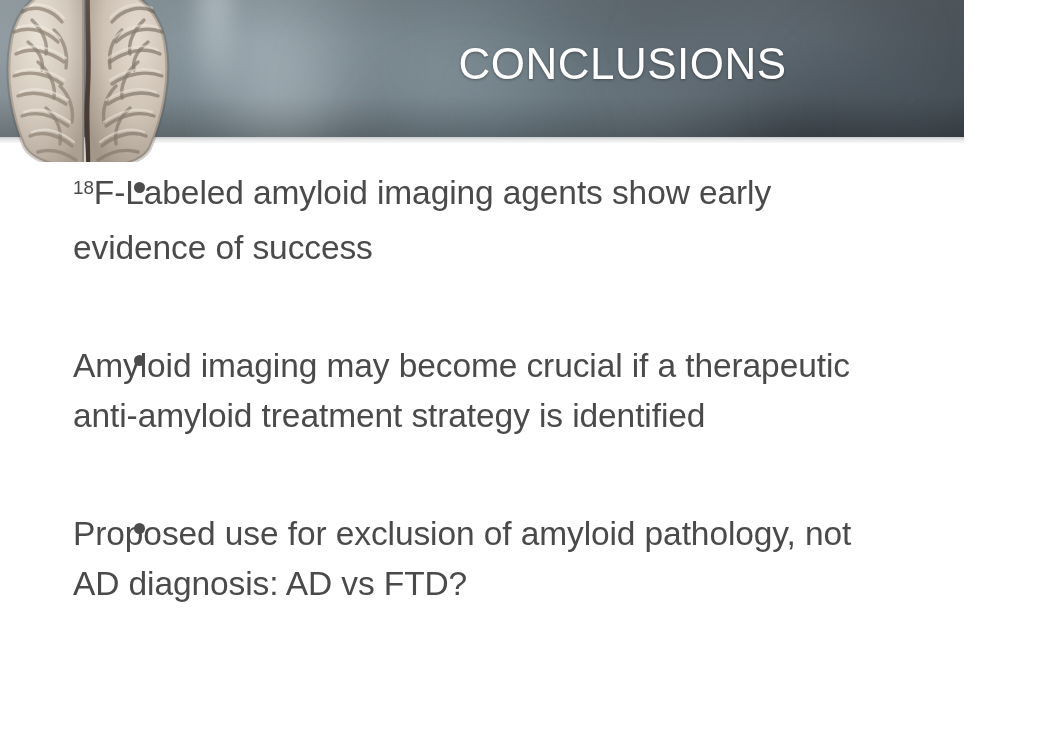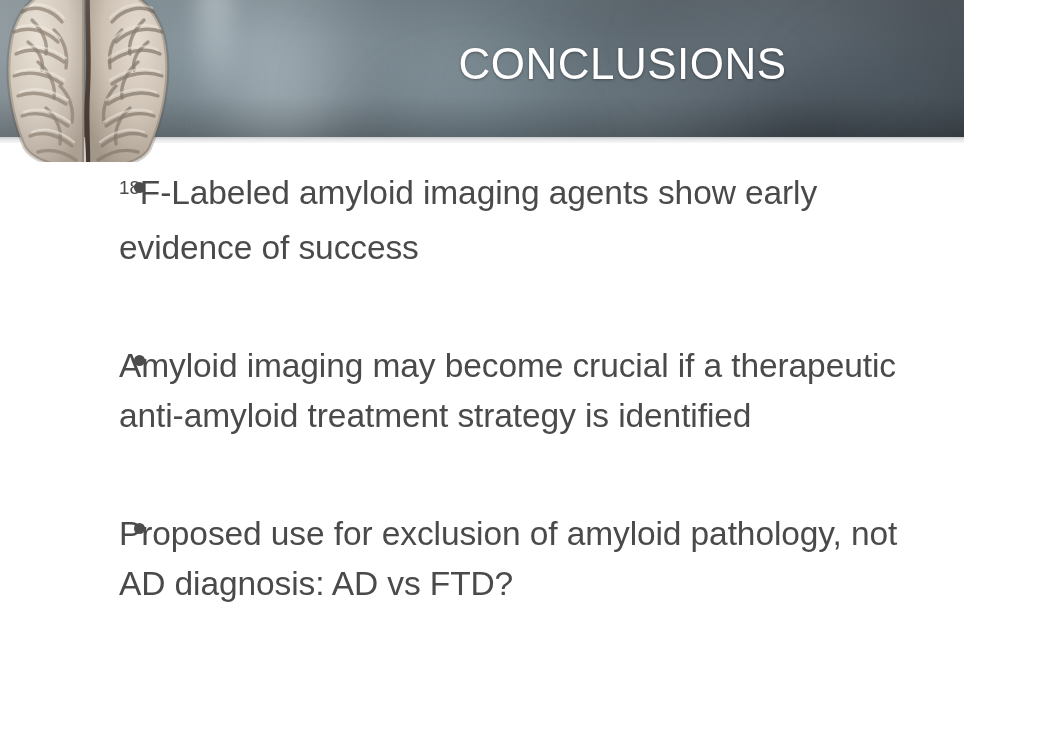"18F-Labeled amyloid imaging agents show" .bullet-row { padding-left: 119px -> 73px }
